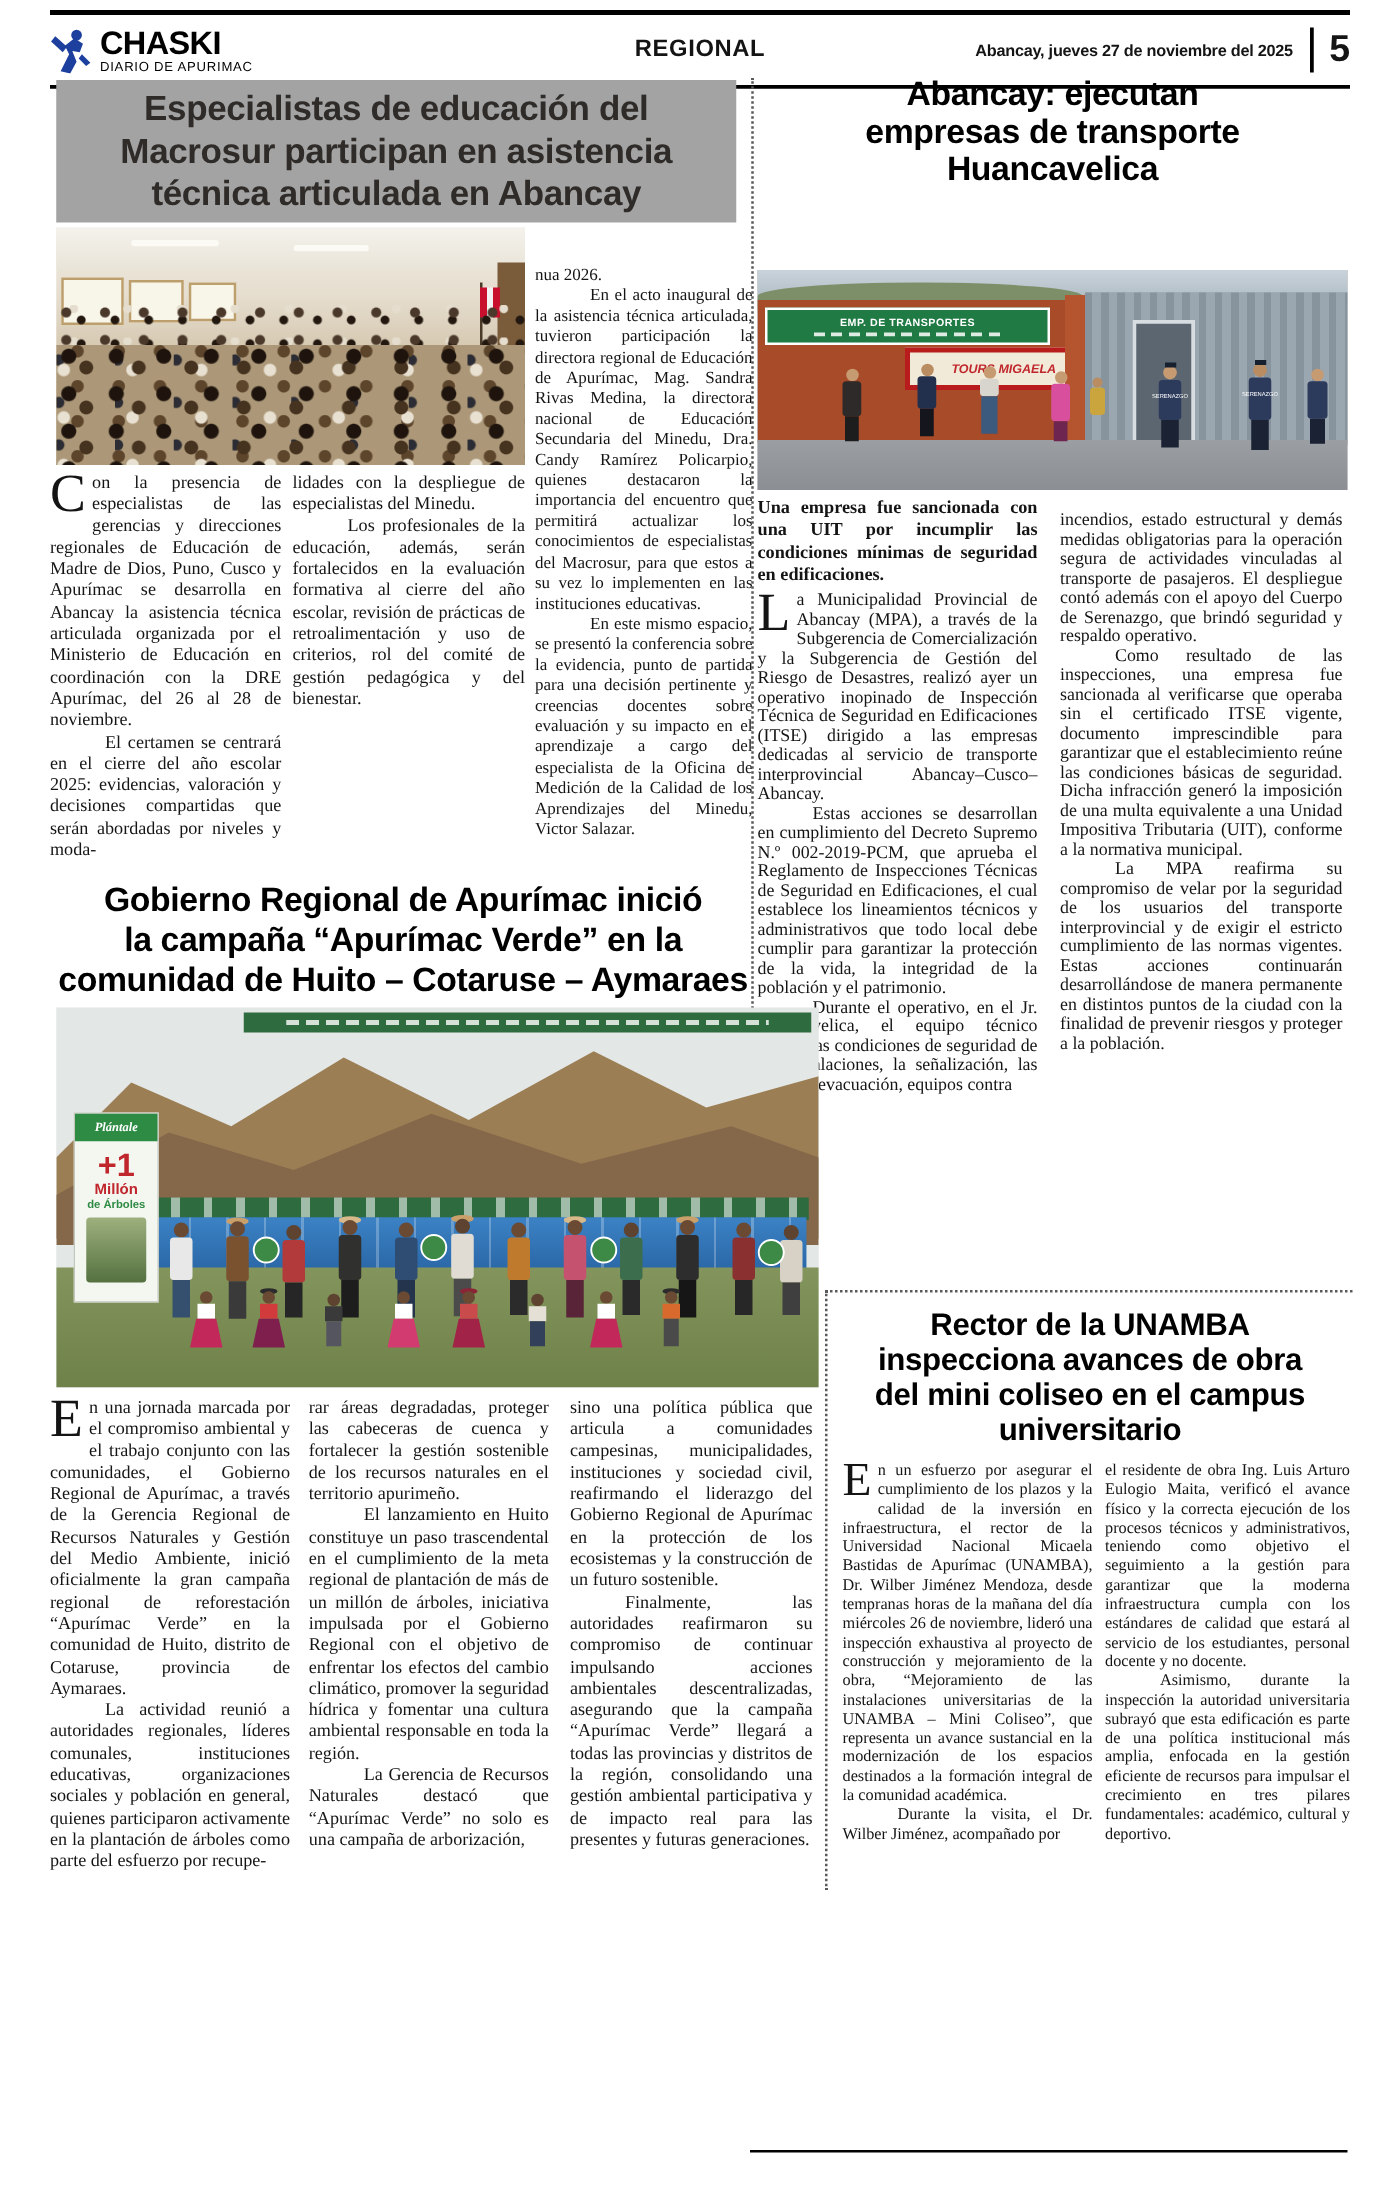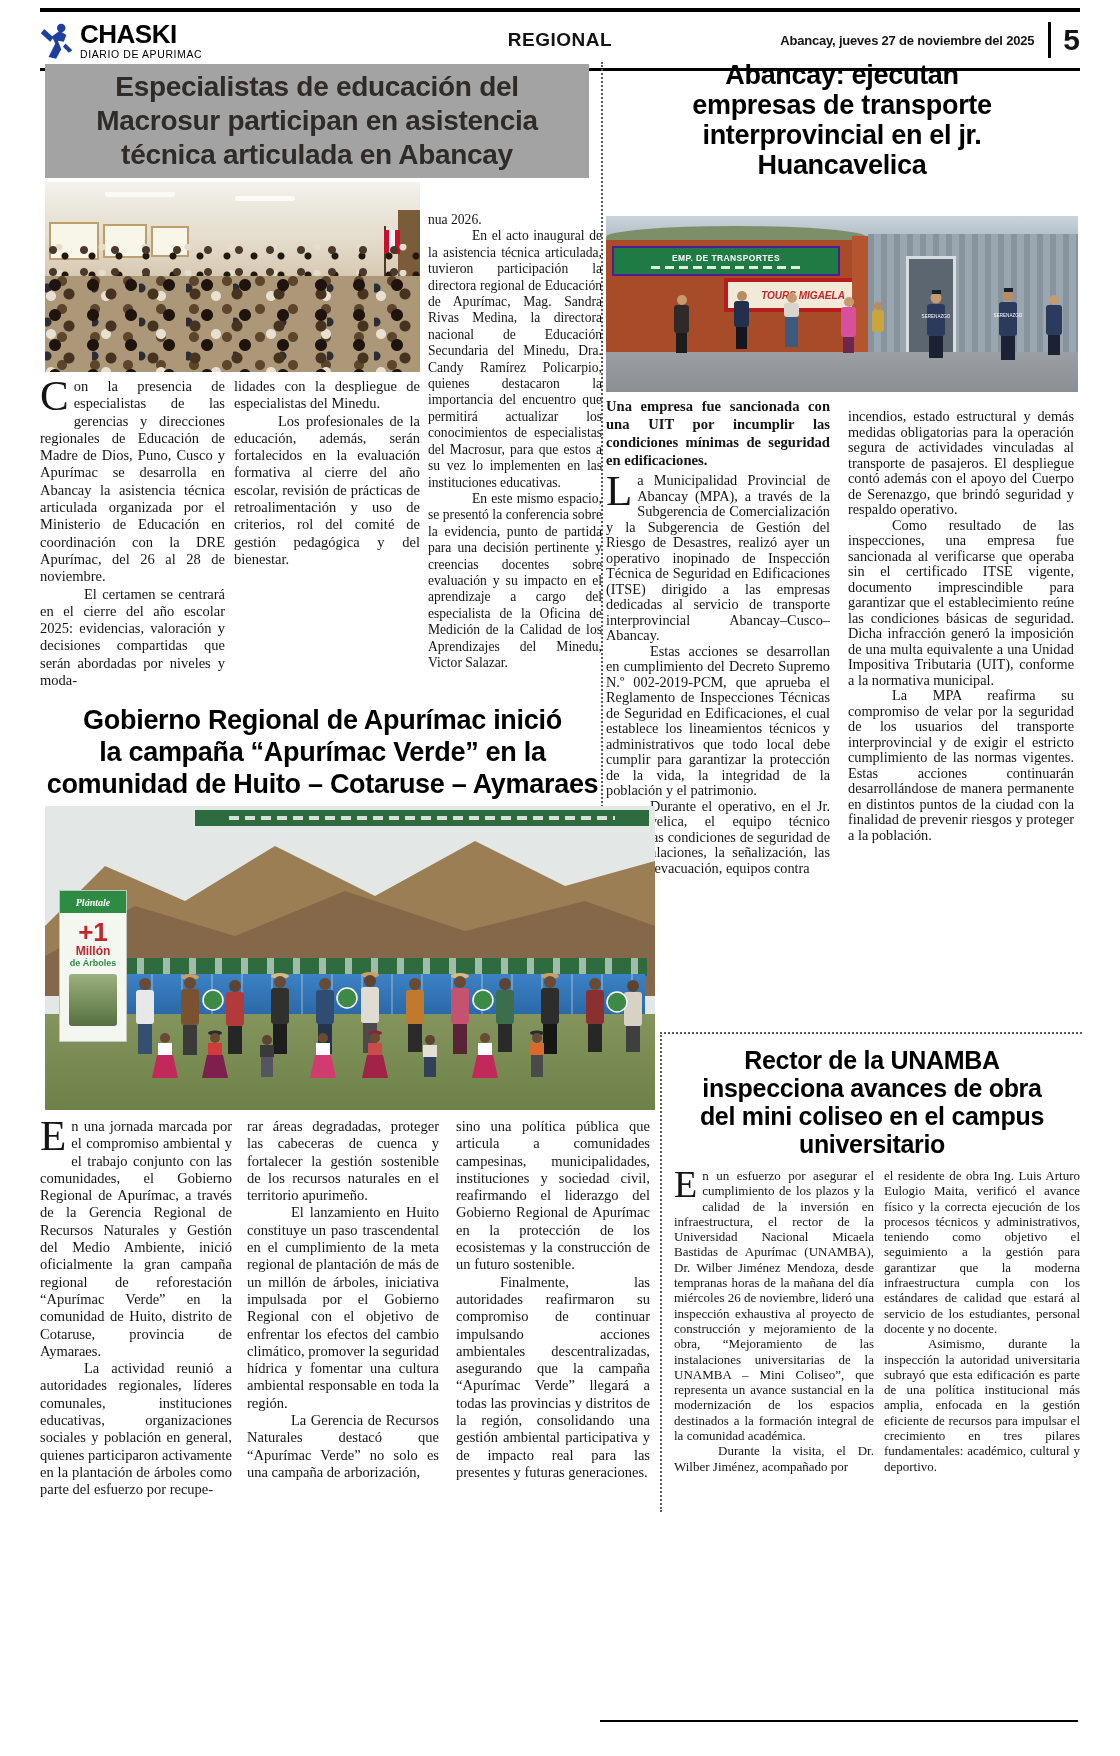"interprovincial en el jr." div { html: <div>interprovincial en el jr.</div> -> none }
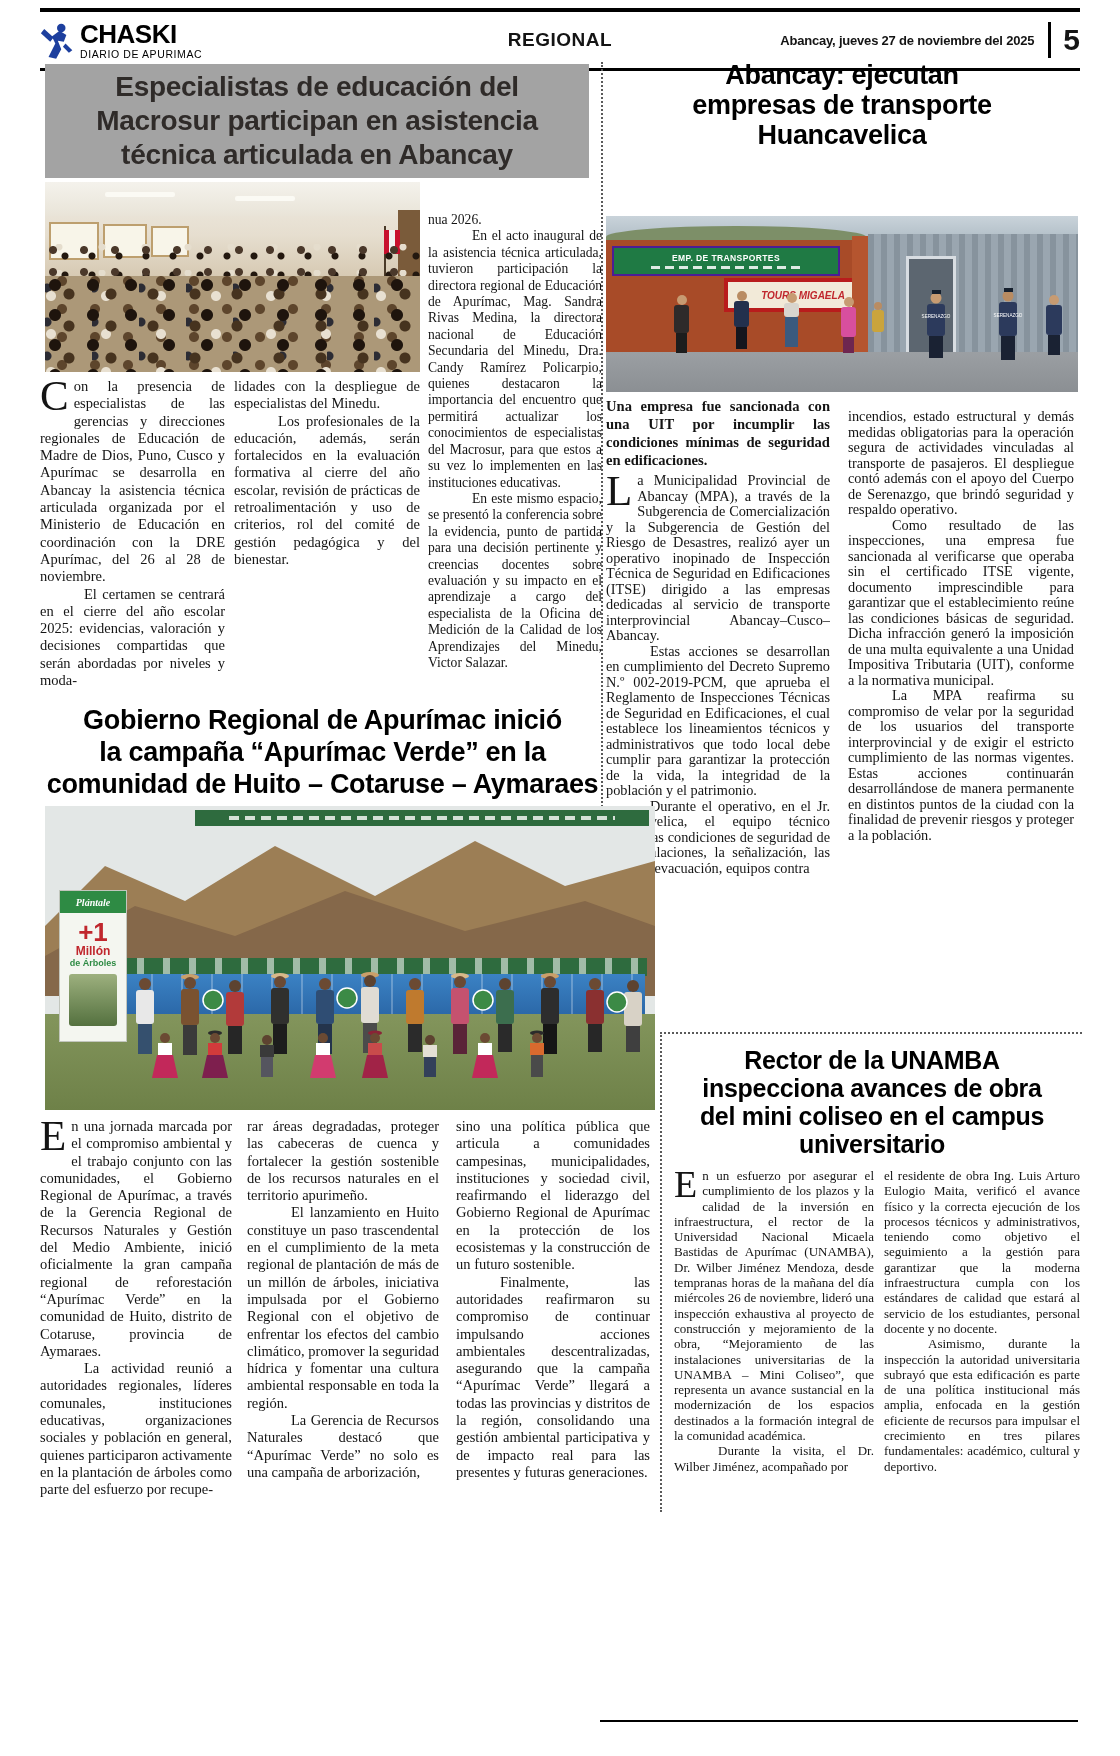"EMP. DE TRANSPORTES" .tp-sign { border: 2px solid #4c1d95 -> 2px solid #ffffff }
